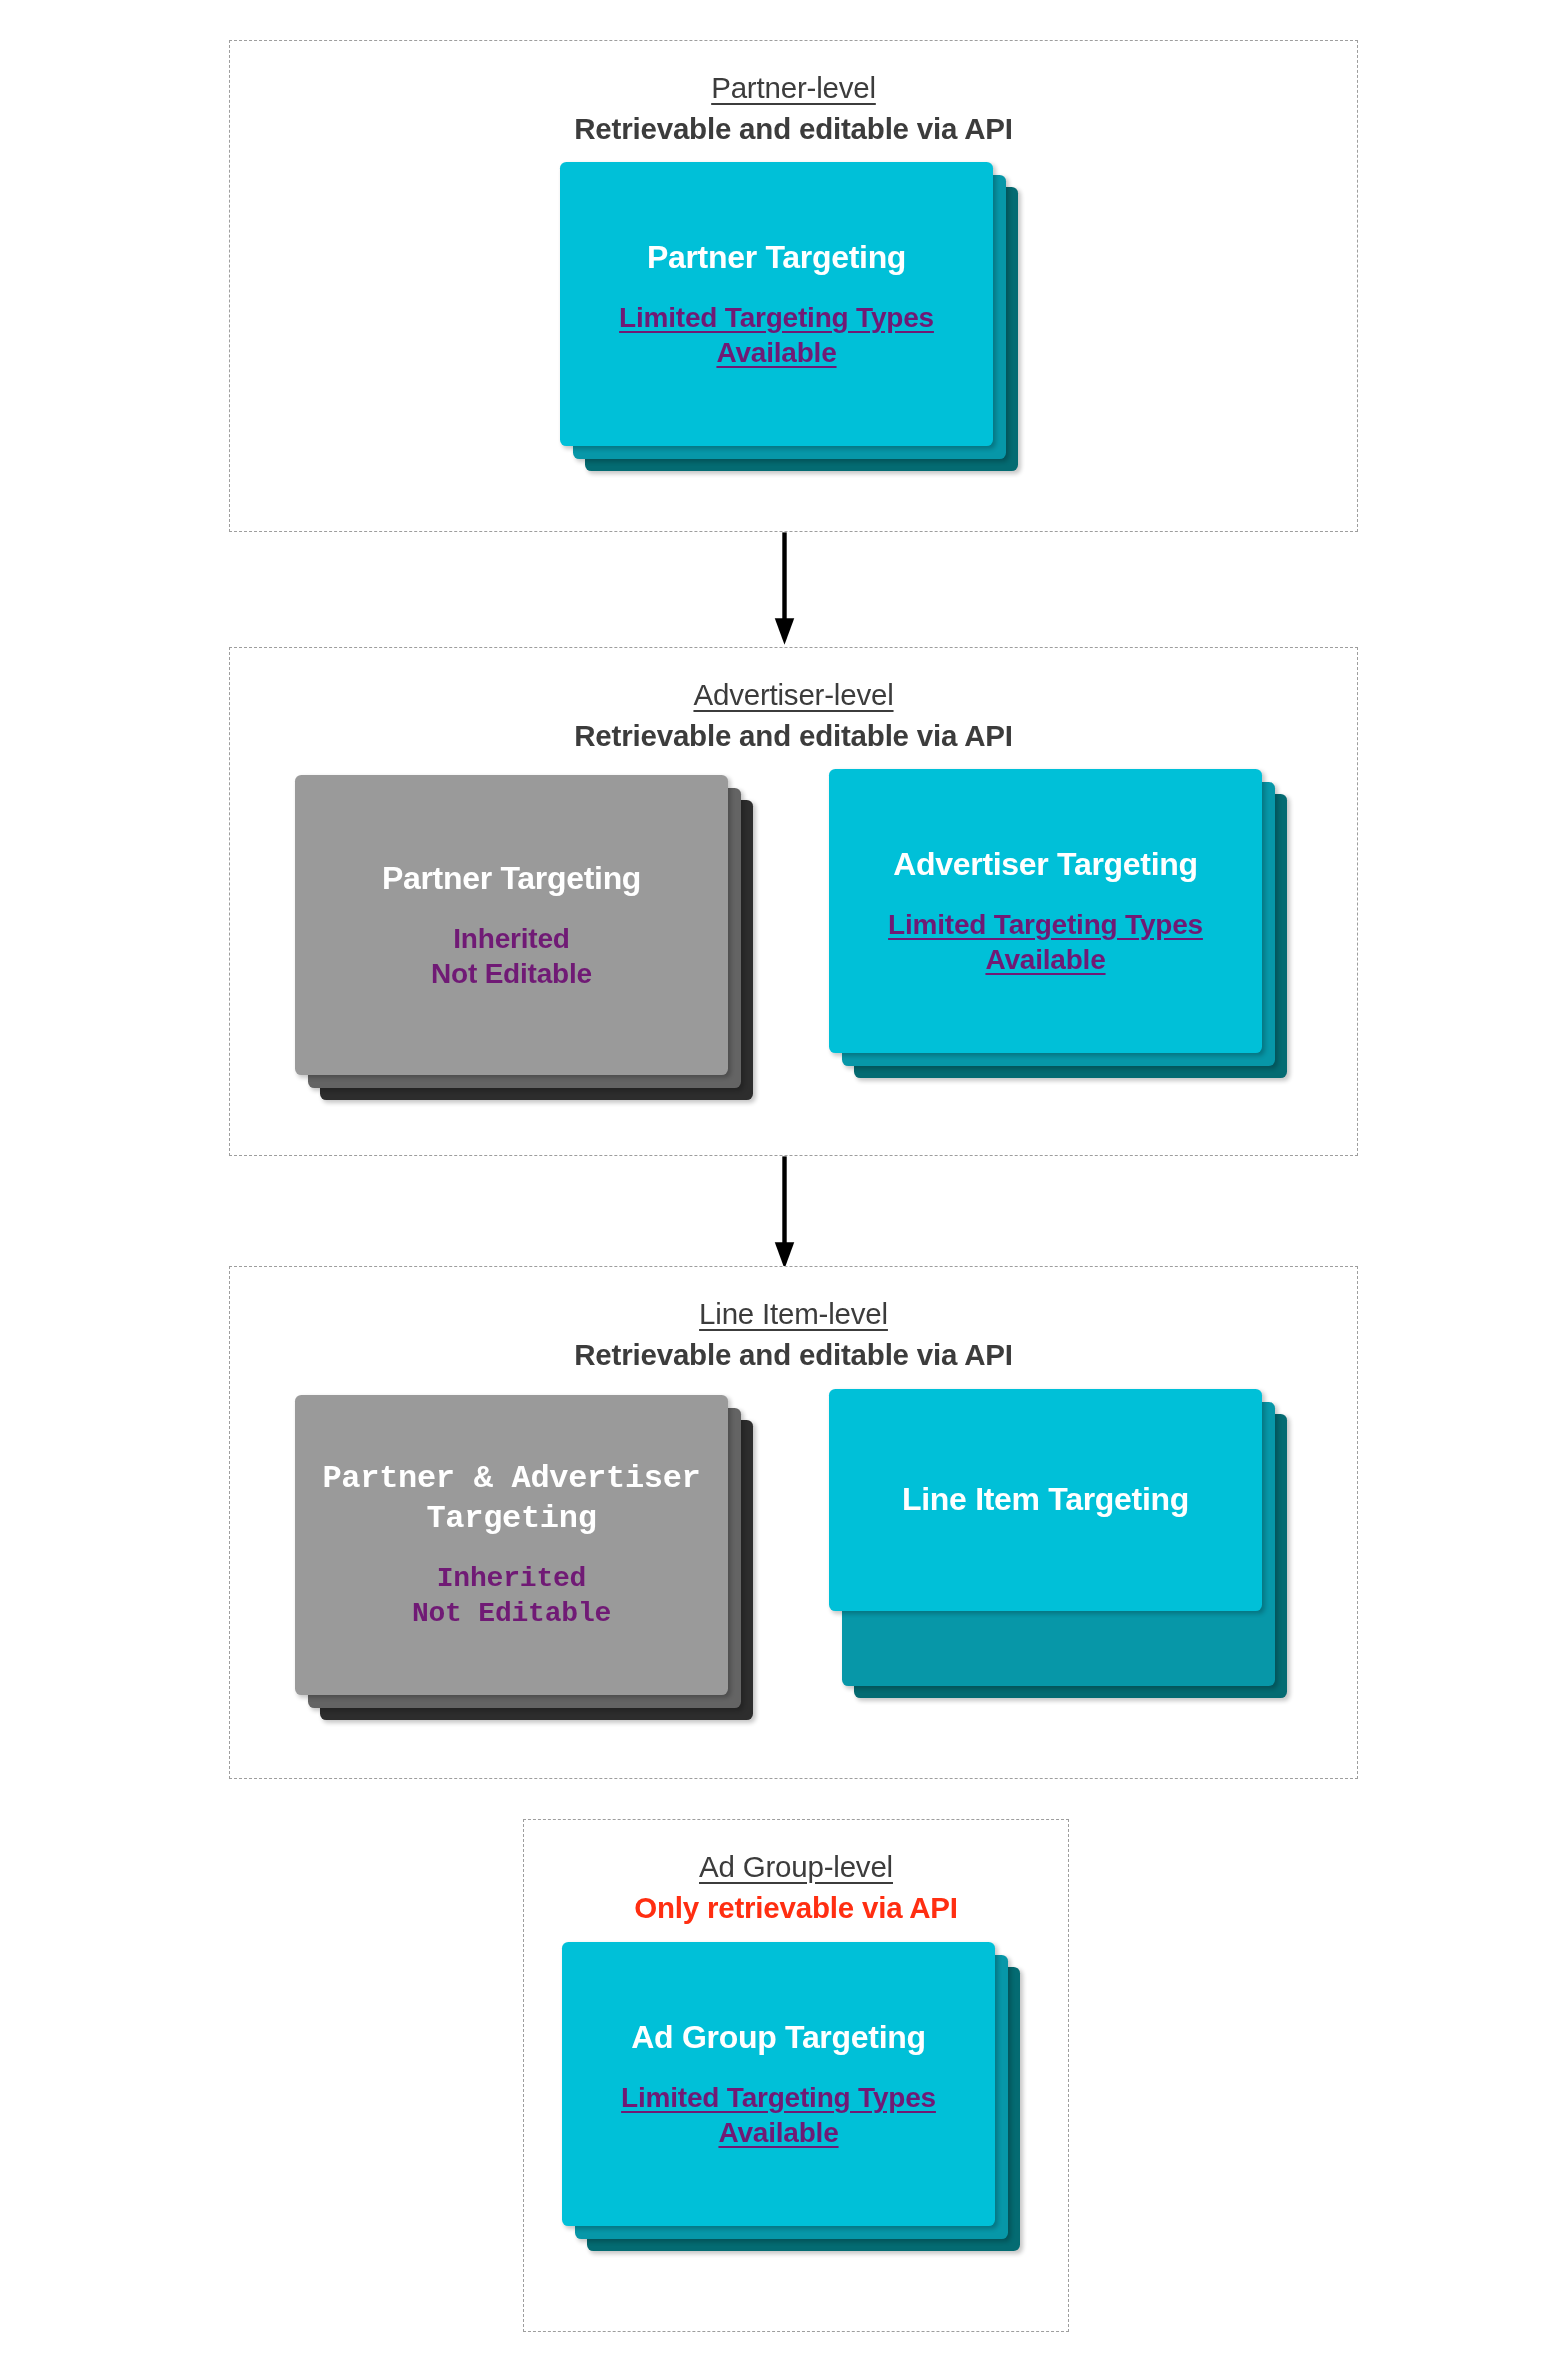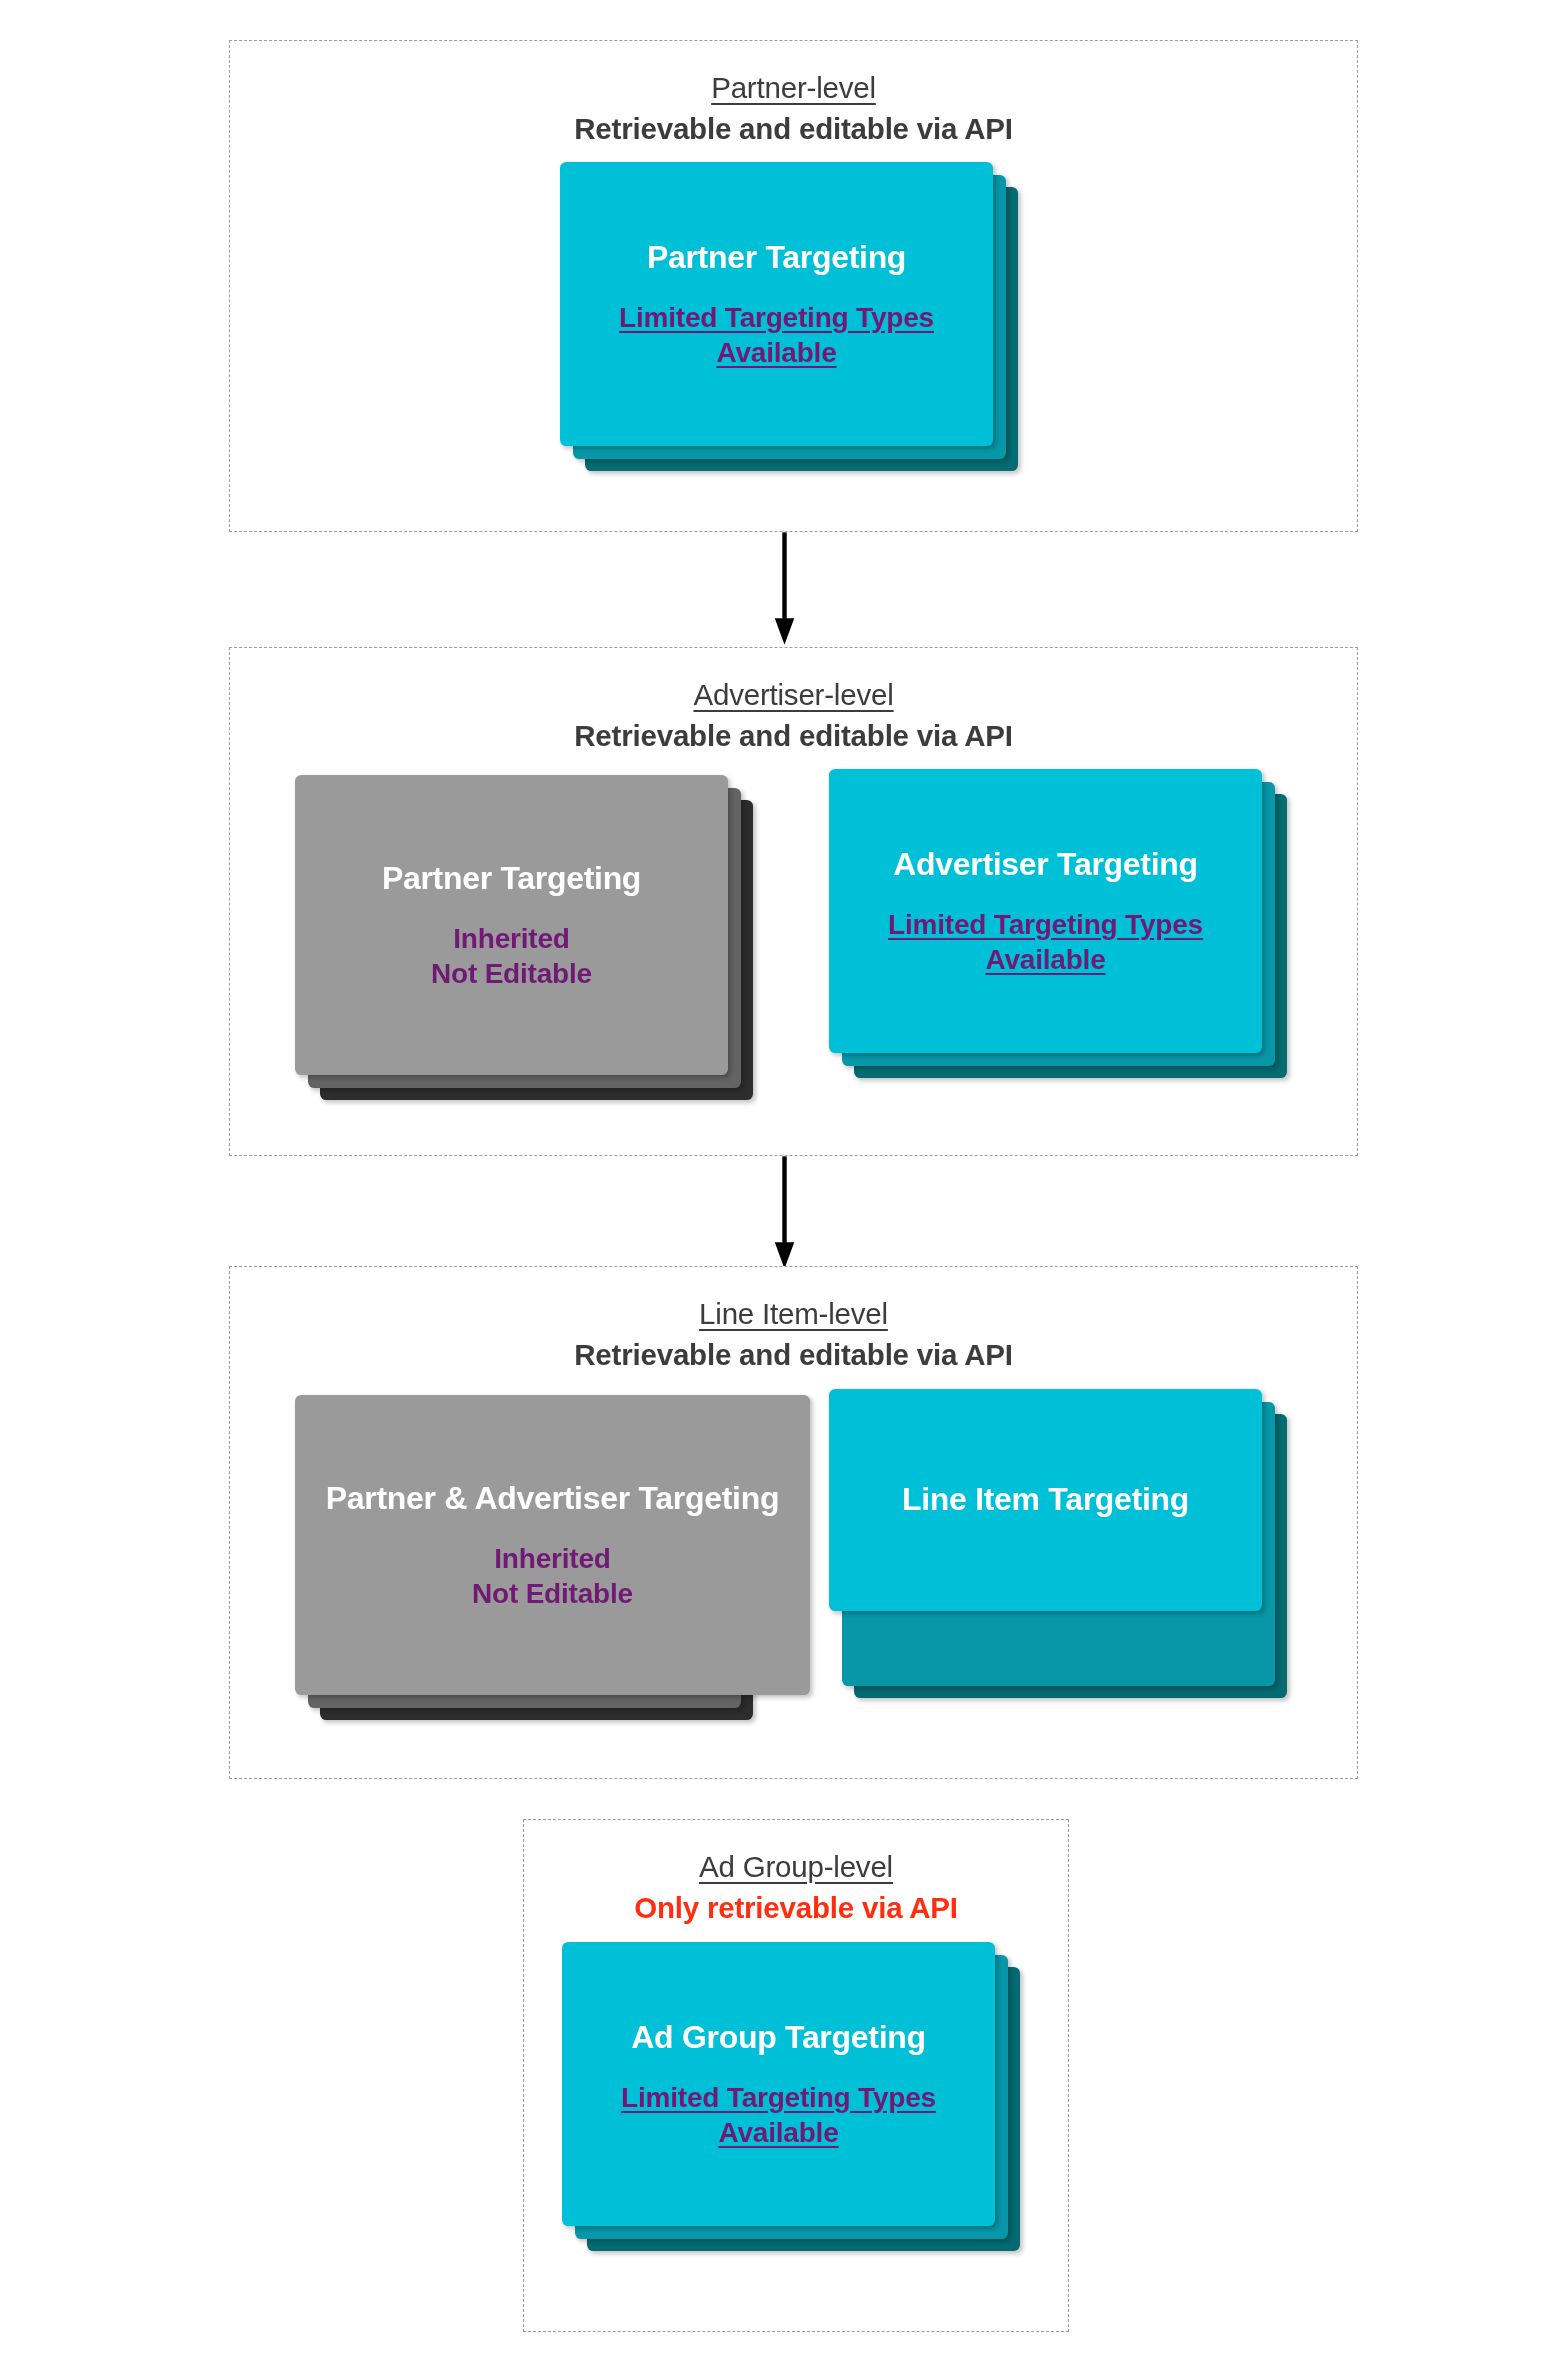"Partner & Advertiser Targeting" div.sheet { font-family: none -> Liberation Mono, monospace; width: 515px -> 433px }
